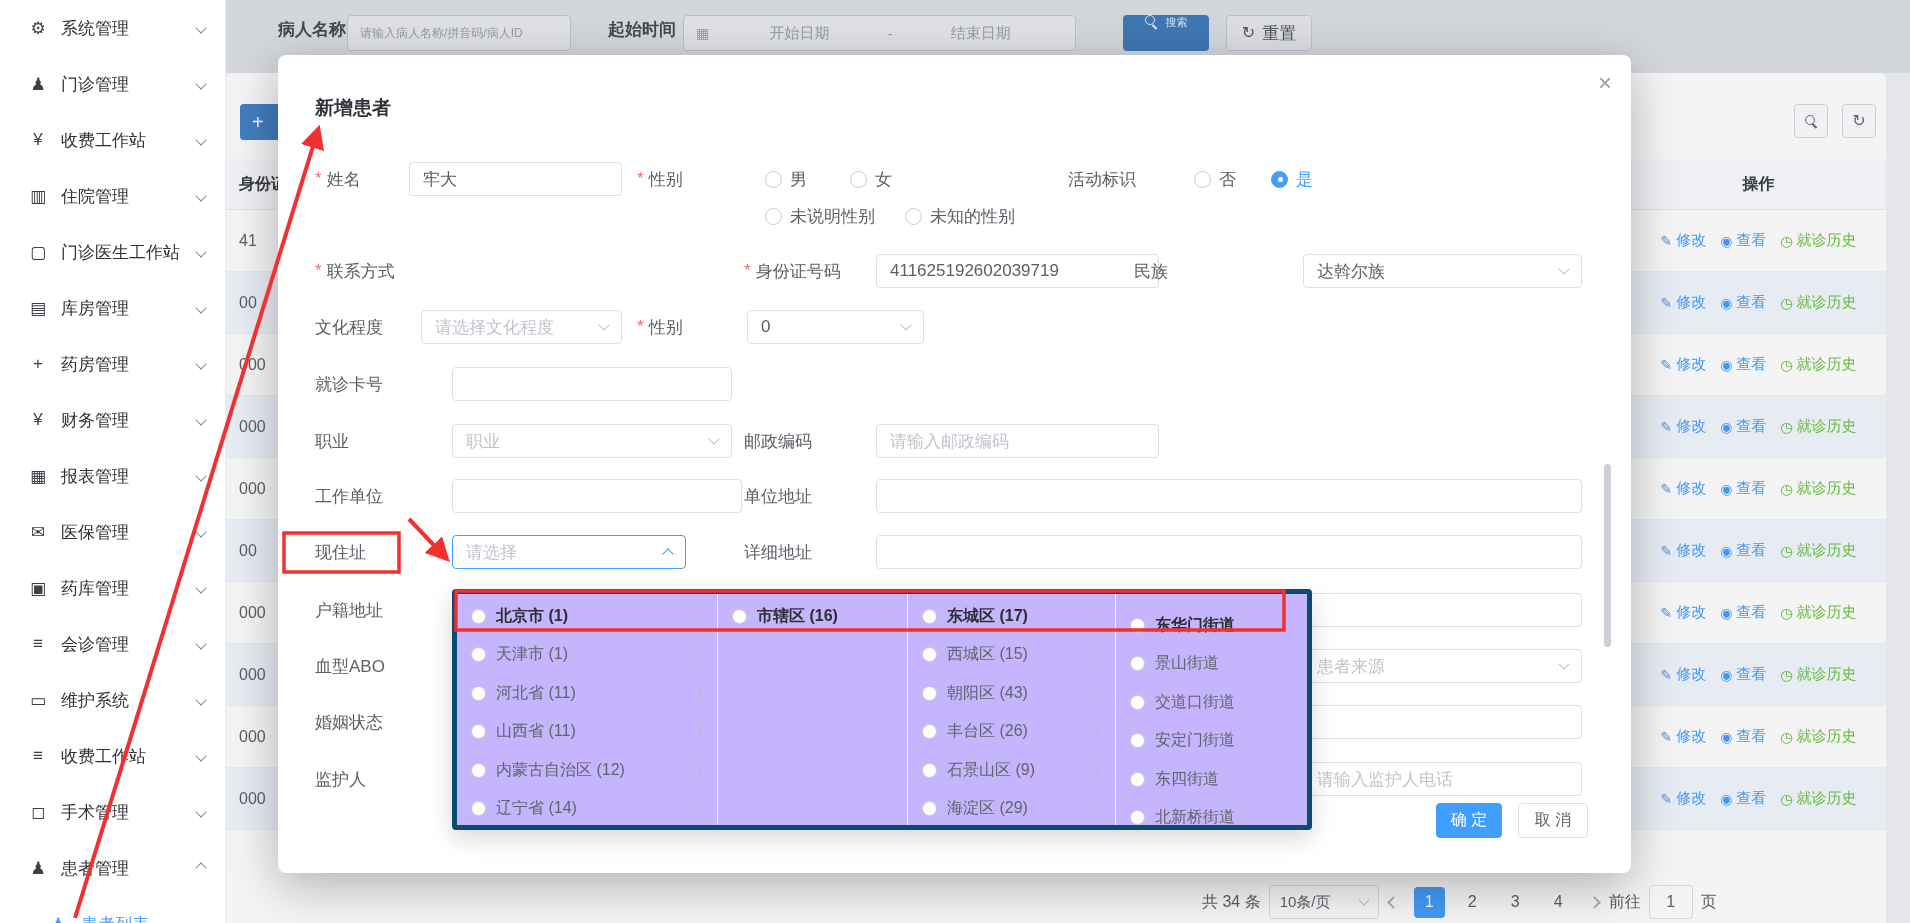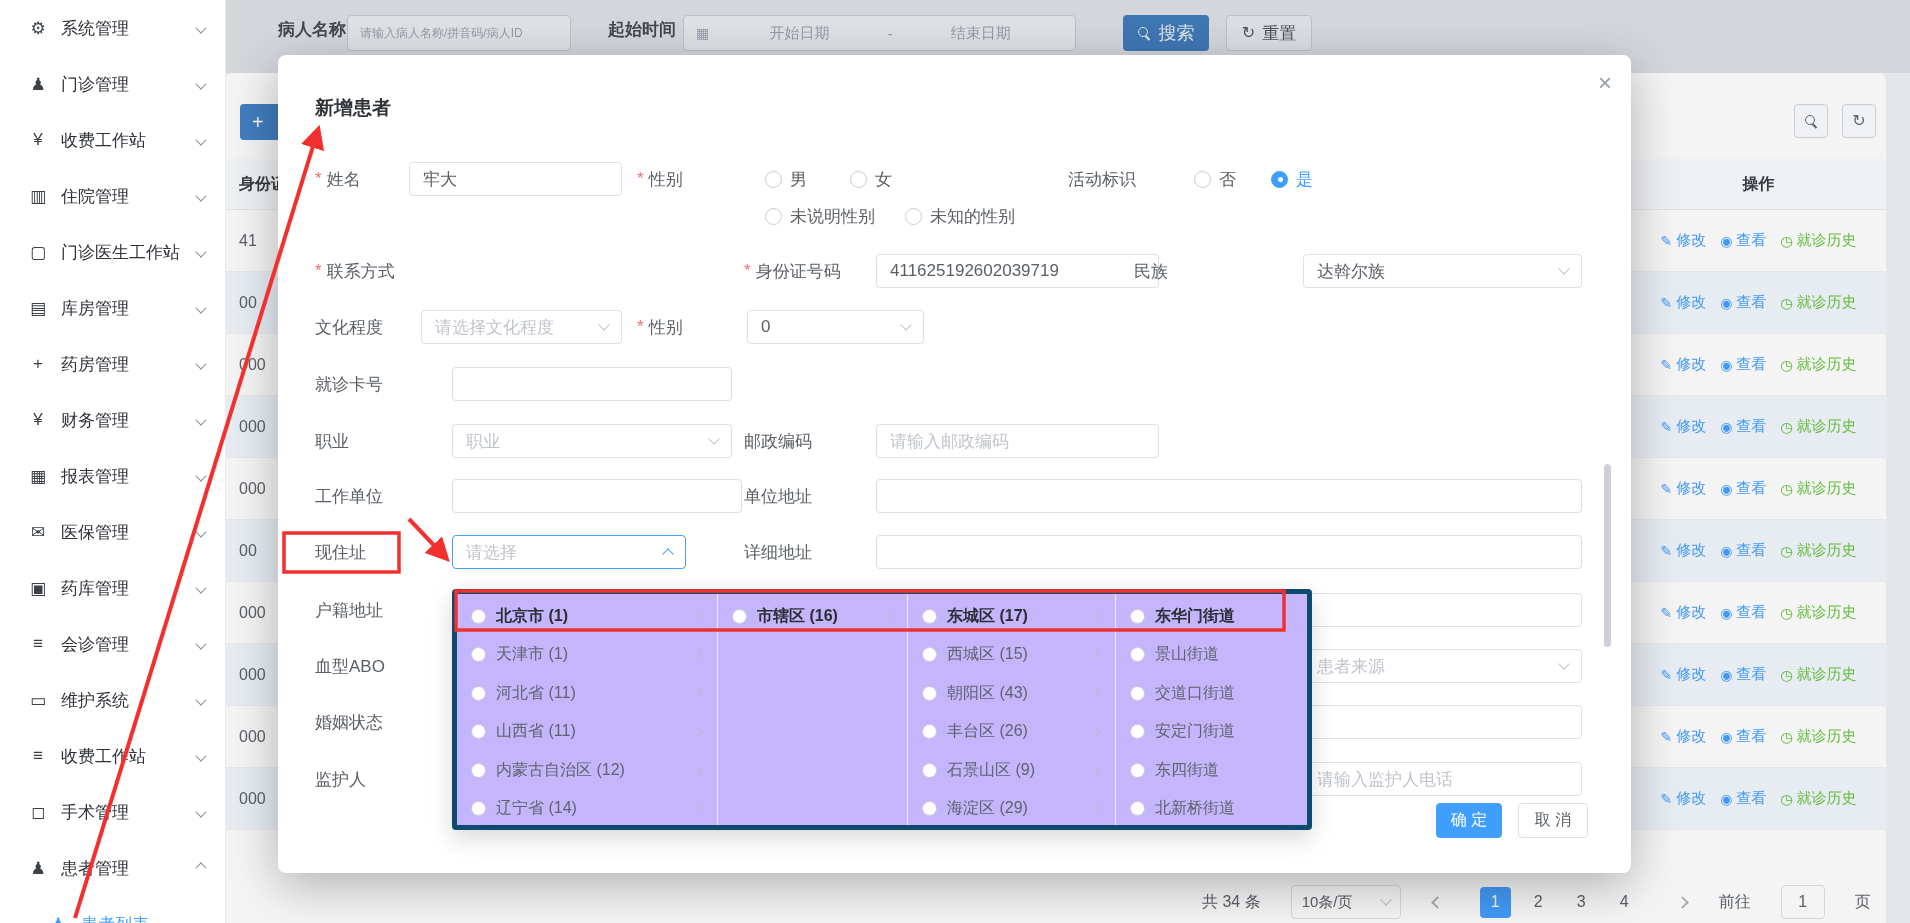"搜索" .btn-search { align-items: center -> none; font-size: 18px -> 11px }
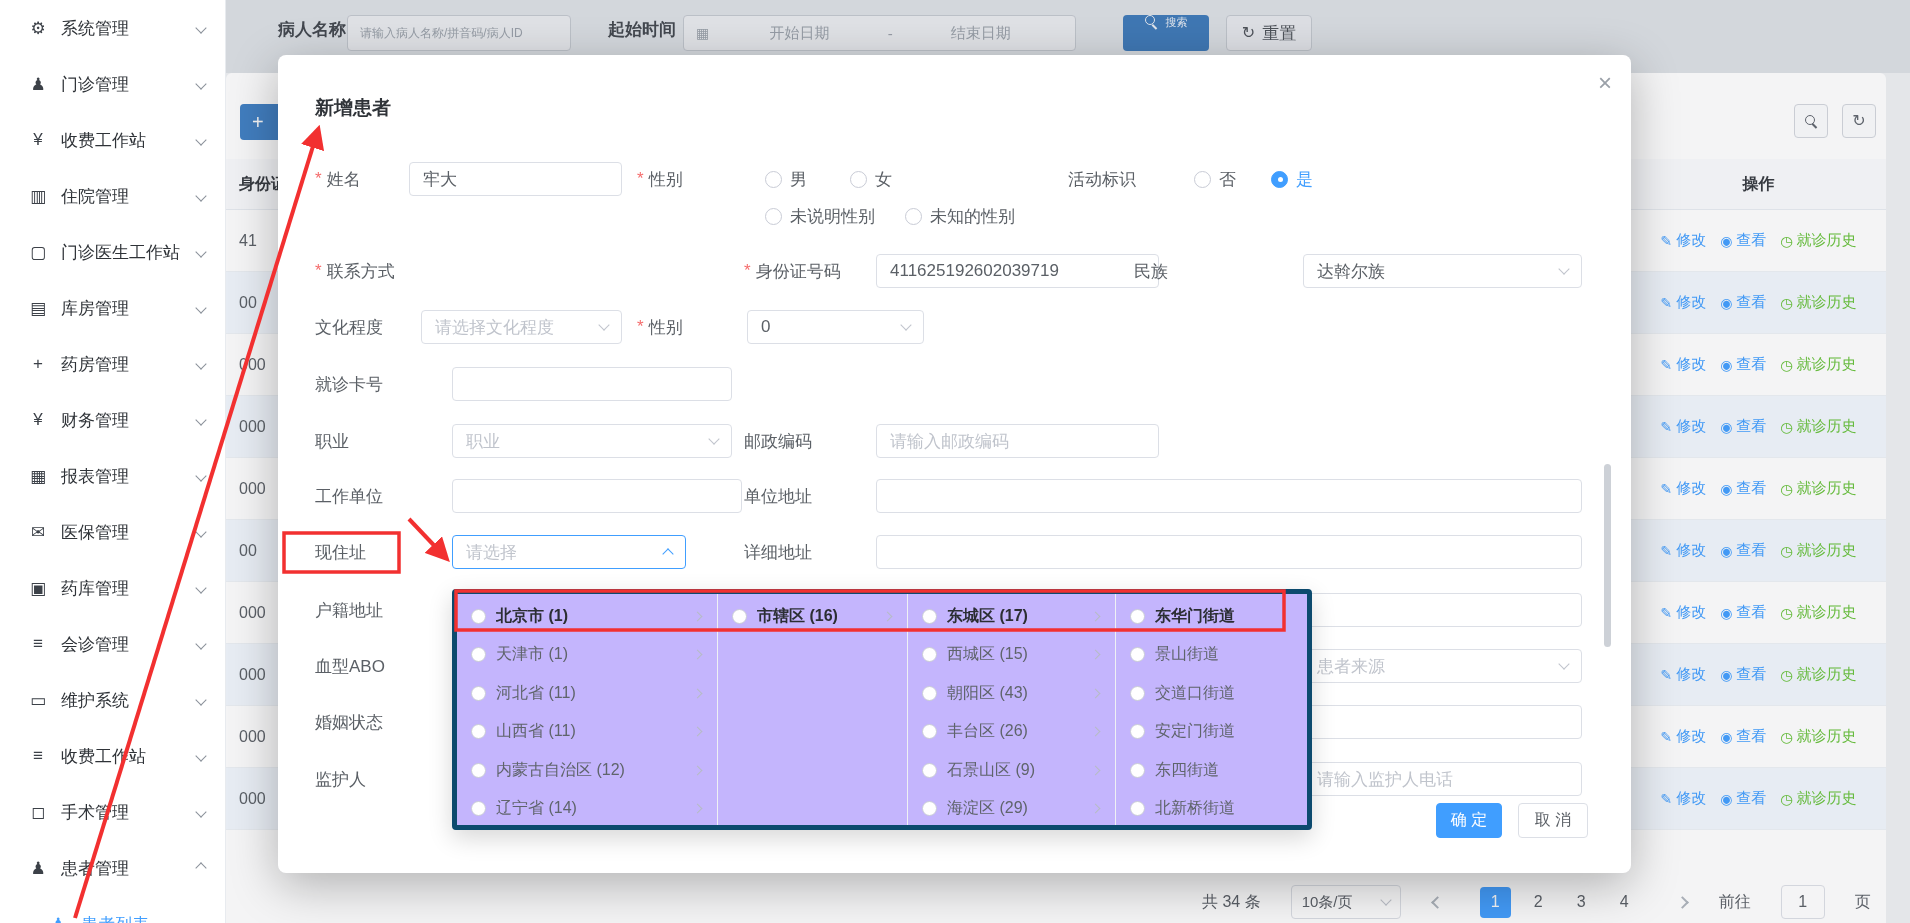"东华门街道" div.cas-col { margin-top: none -> 9px }
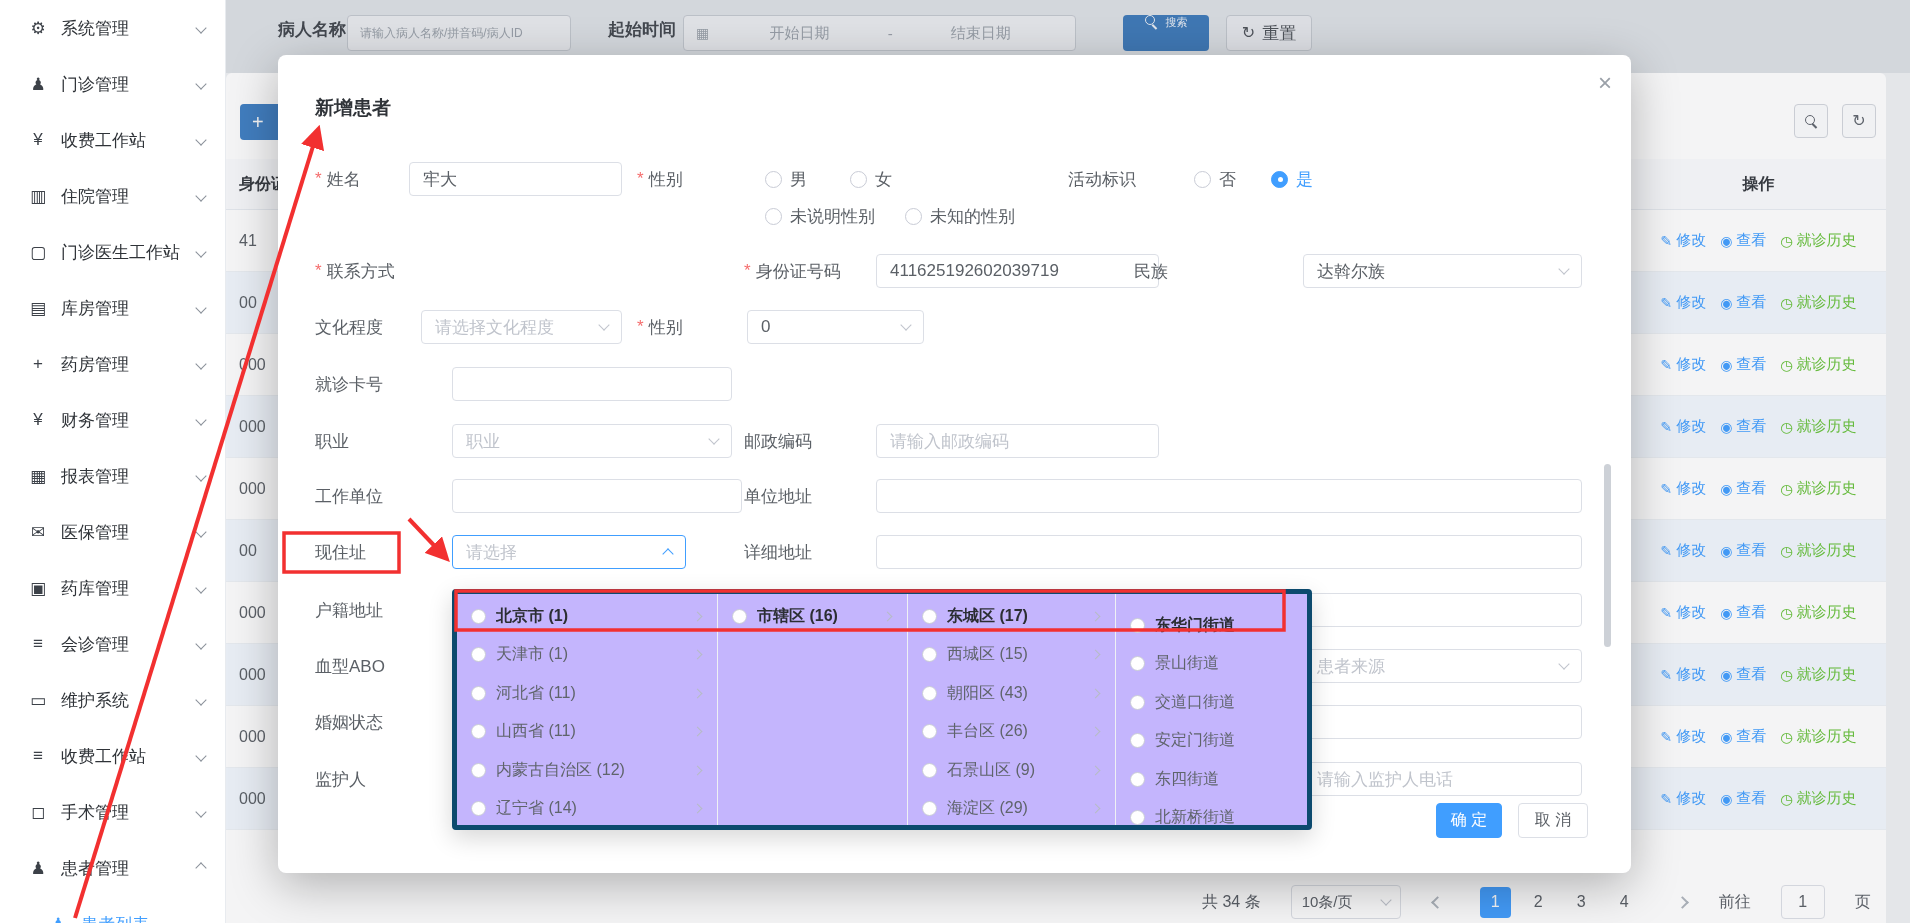"共 34 条" .pagination { gap: 30px -> 8px }
